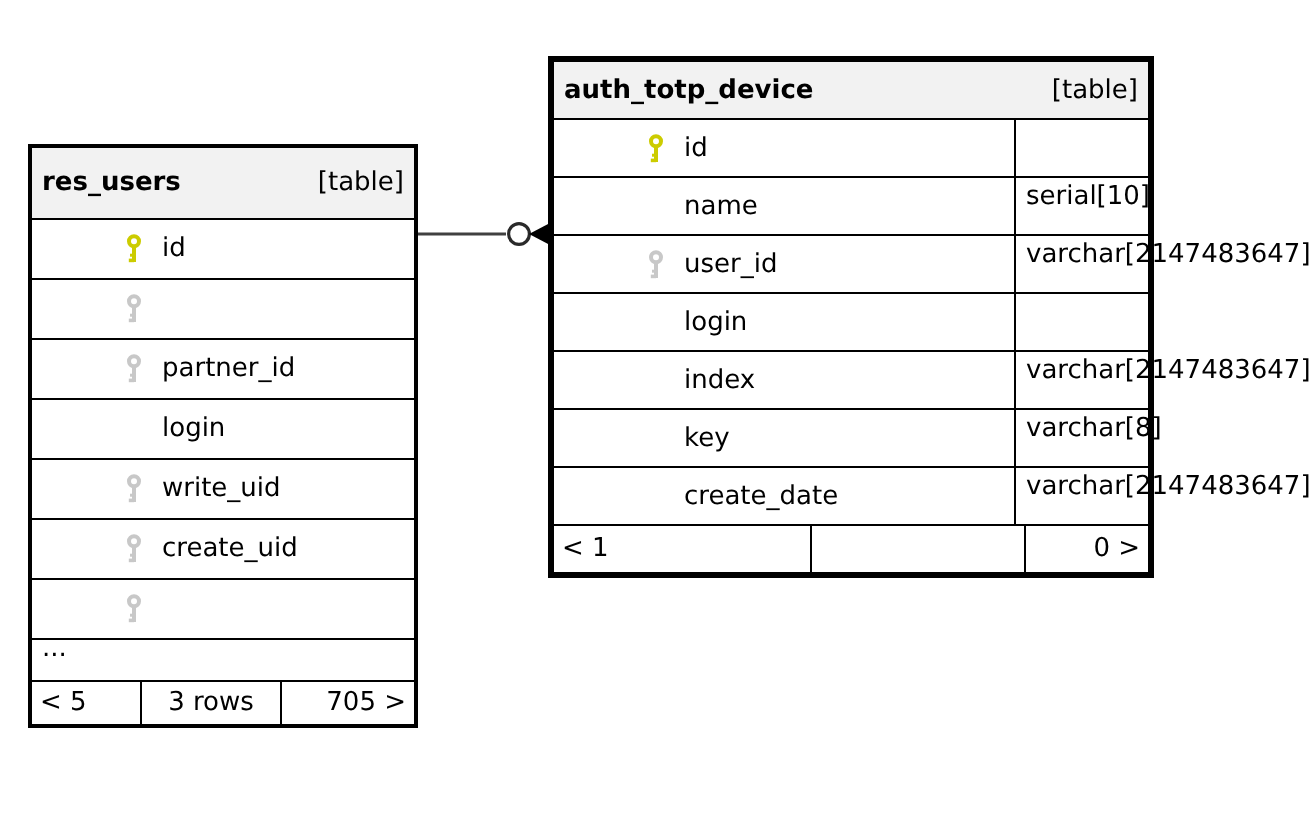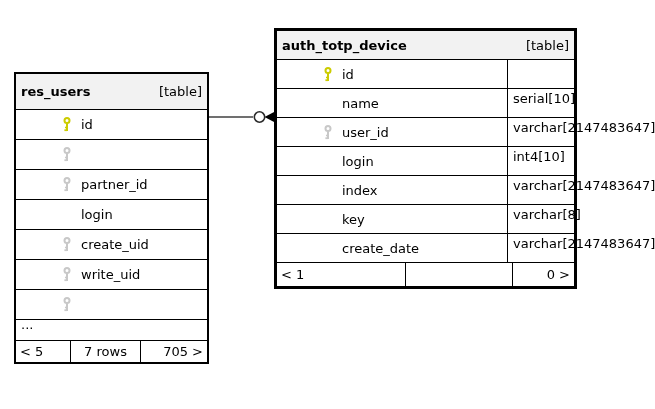"int4[10]" span.cell-type { html: <span>int4[10]</span> -> none }
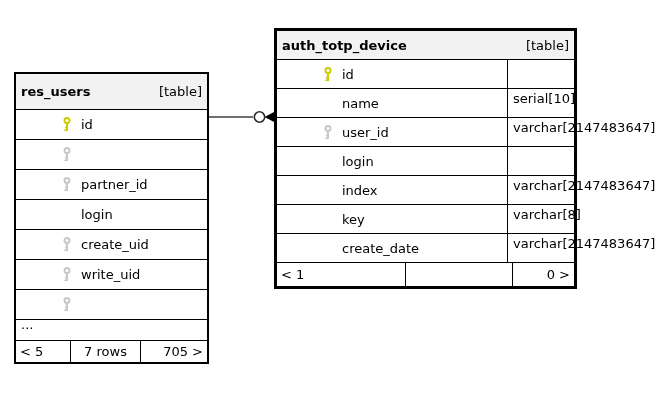"create_uid" div.row { order: before "write_uid" -> after "write_uid" }
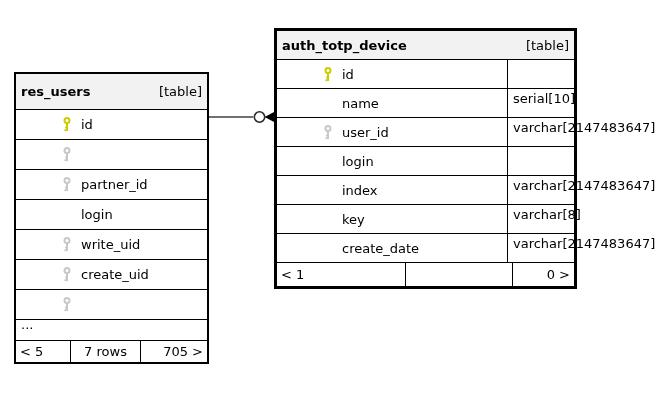"7 rows" span.fcell { text: 7 -> 3 }
